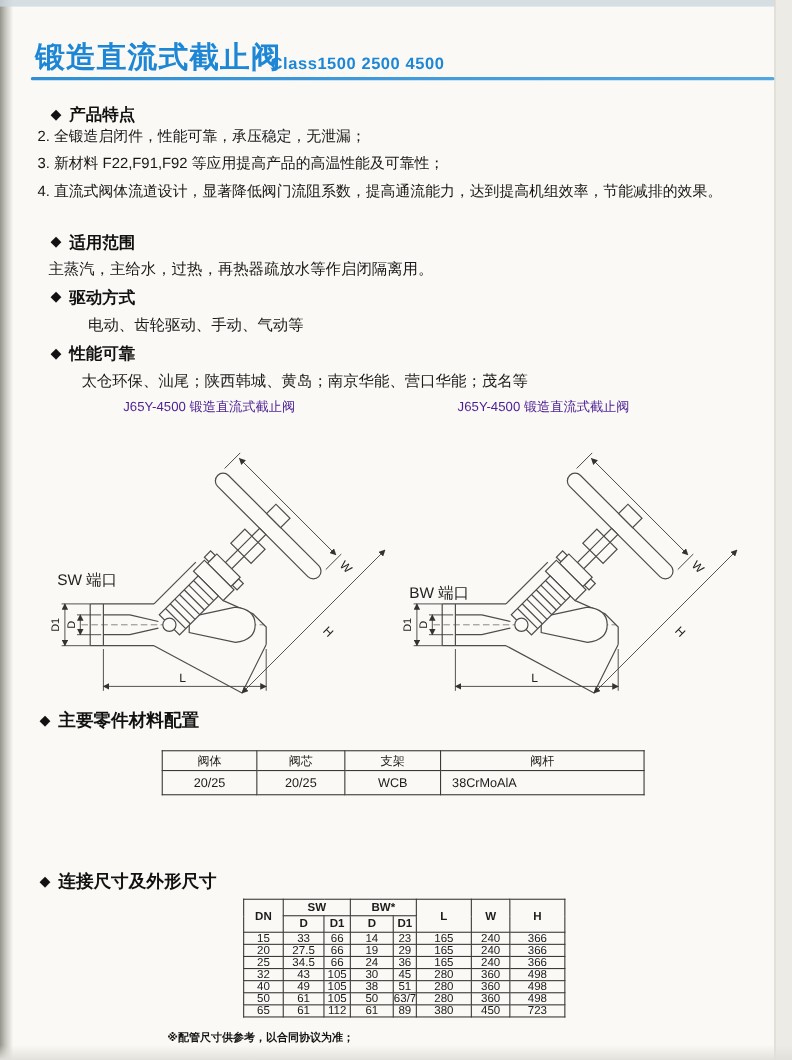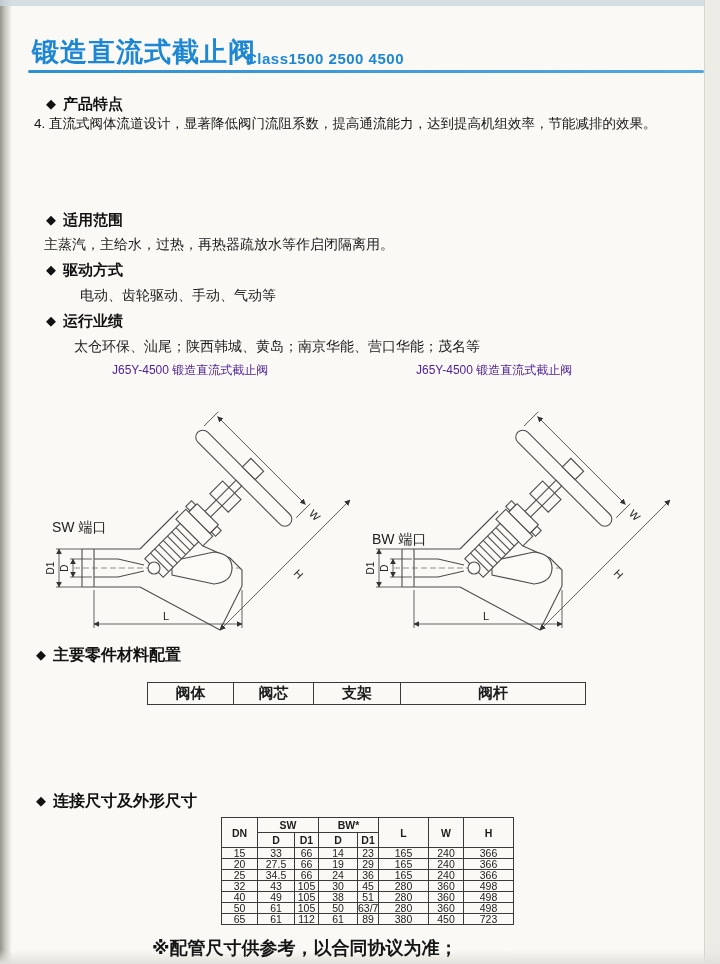"2. 全锻造启闭件，性能可靠，承压稳定，无泄漏；" li { html: none -> <li>2. 全锻造启闭件，性能可靠，承压稳定，无泄漏；</li> }
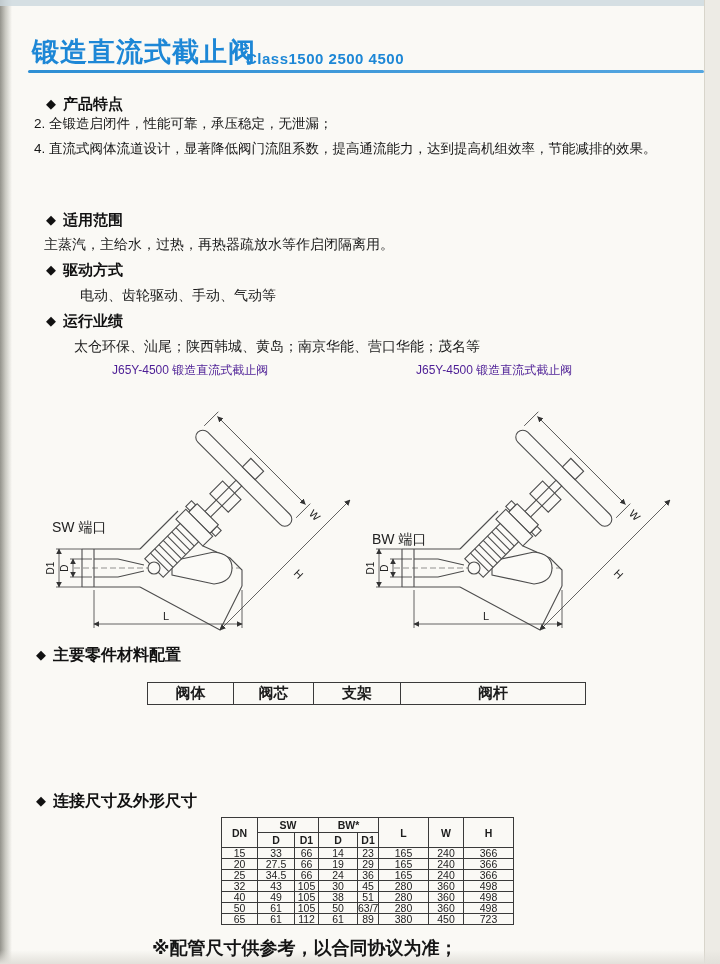"3. 新材料 F22,F91,F92 等应用提高产品的高温性能及可靠性；" li { html: none -> <li>3. 新材料 F22,F91,F92 等应用提高产品的高温性能及可靠性；</li> }
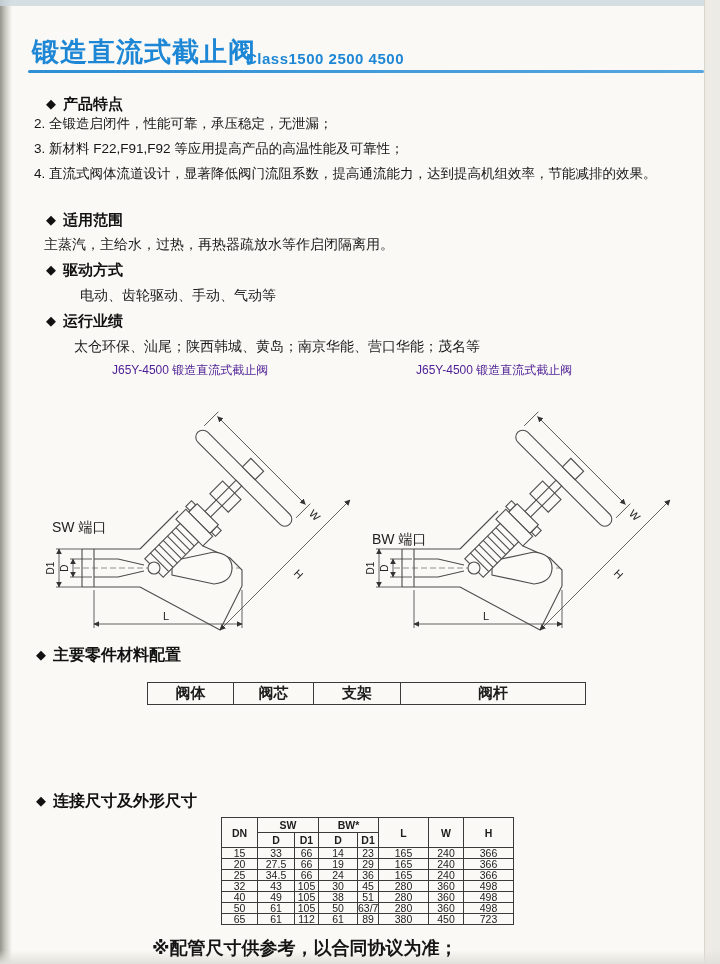"运行业绩" span { text: 运行业绩 -> 性能可靠 }
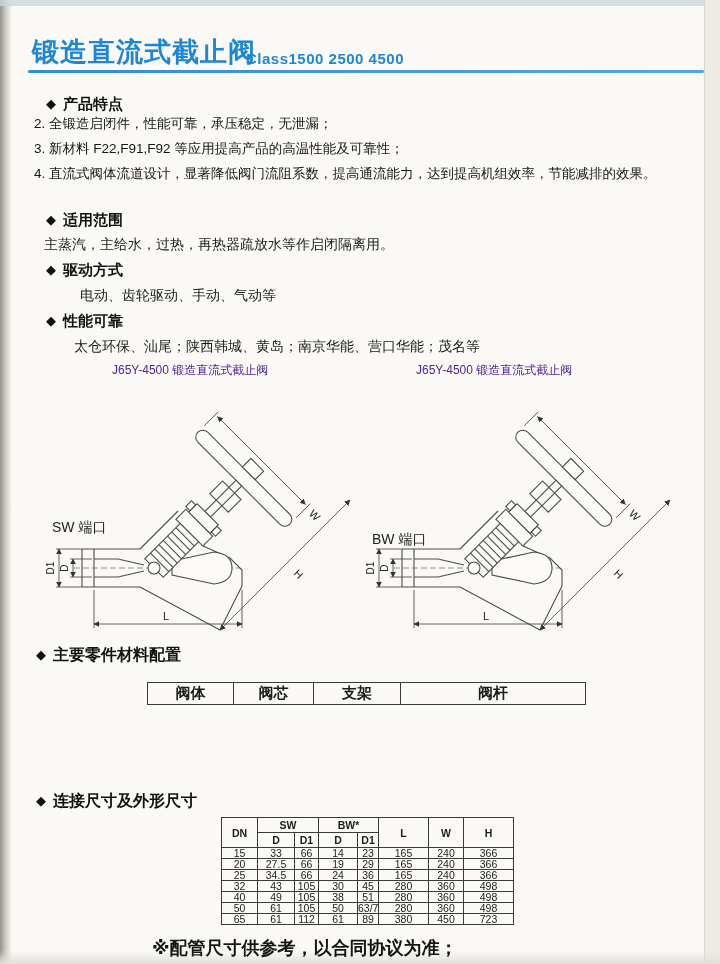"阀体" .materials-table th { font-size: 15px -> 11px; font-weight: bold -> normal }
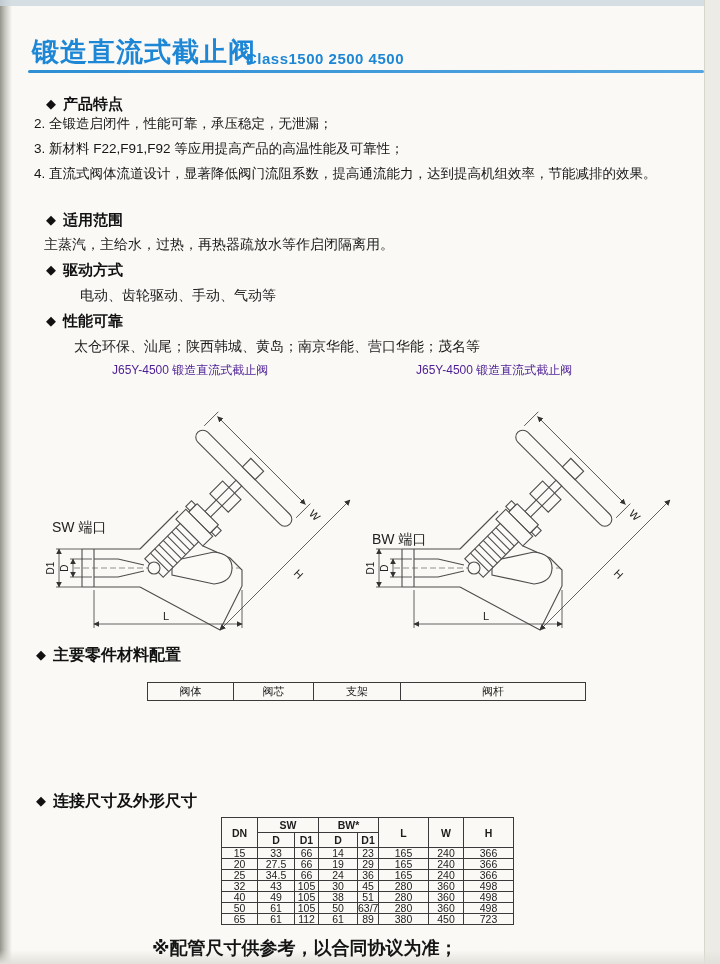"20/25" tr { html: none -> <tr> <td>20/25</td> <td>20/25</td> <td>WCB</td> <td>38CrMoAlA</td> </tr> }
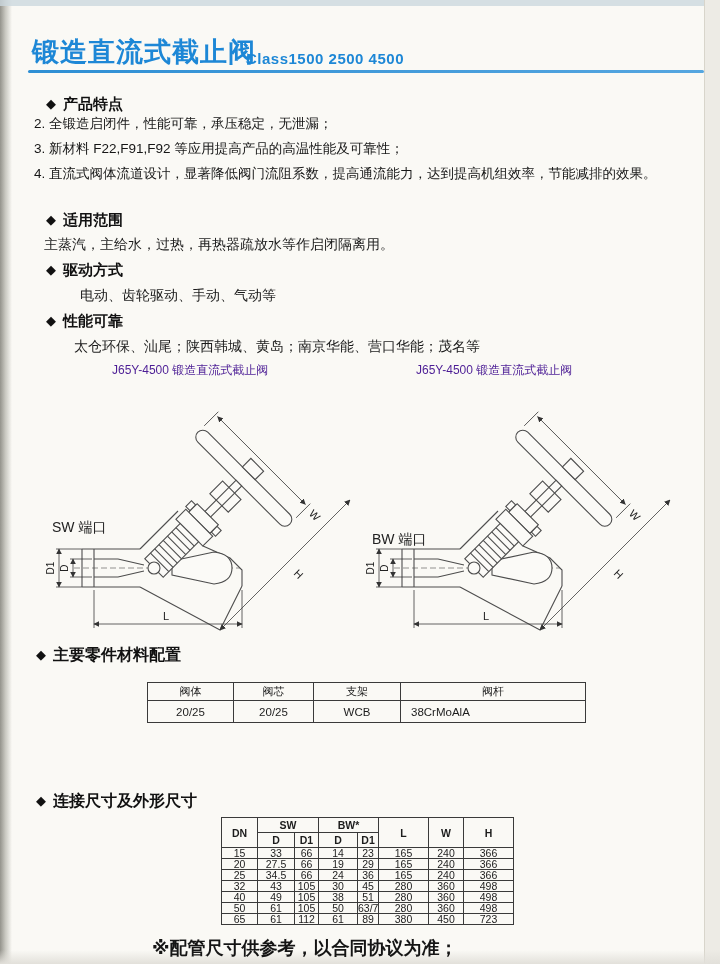"※配管尺寸供参考，以合同协议为准；" .note { font-size: 18px -> 10px }
